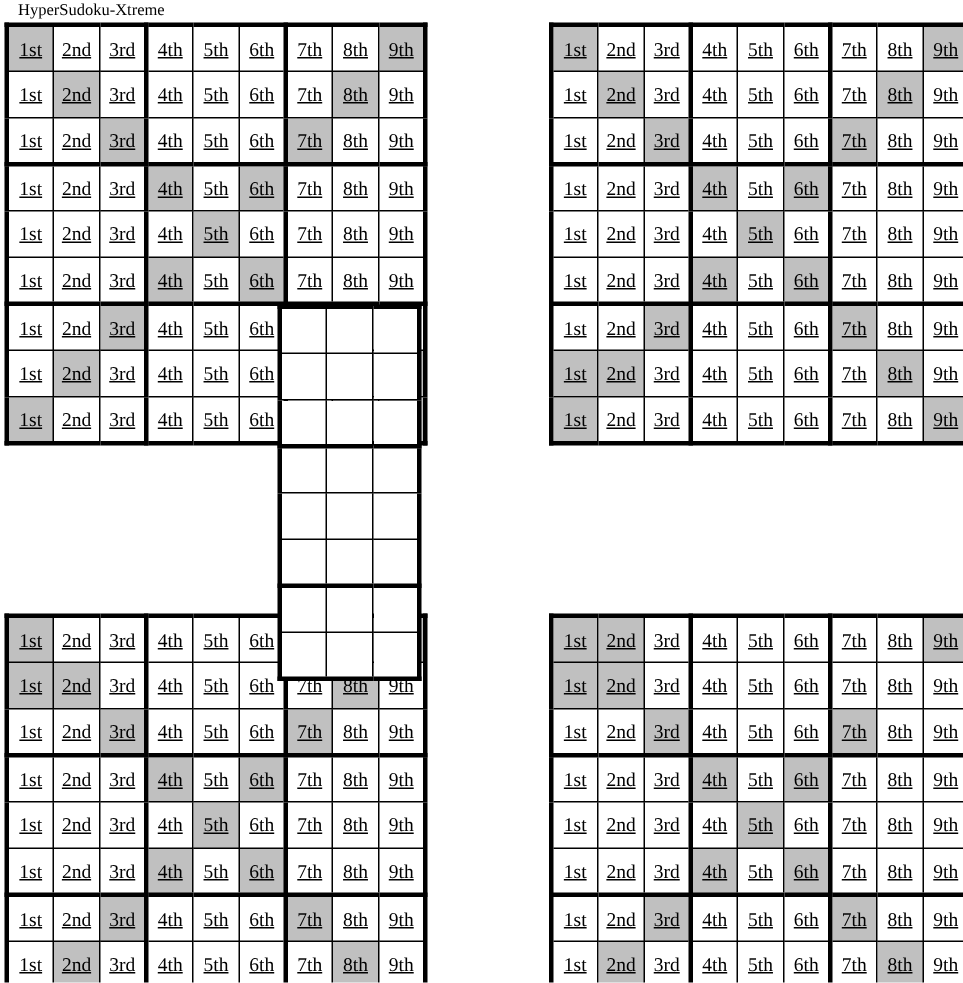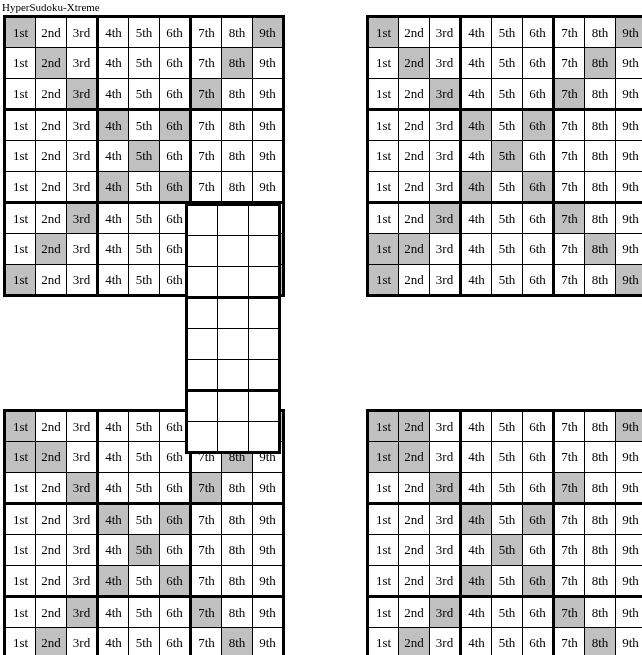"HyperSudoku-Xtreme" #title { left: 2px -> 12px }
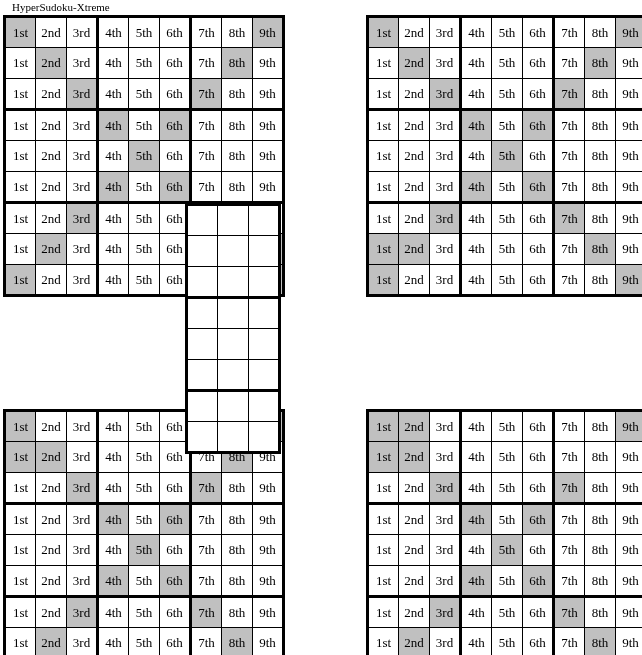"1st" .grid { text-decoration: none -> underline }
